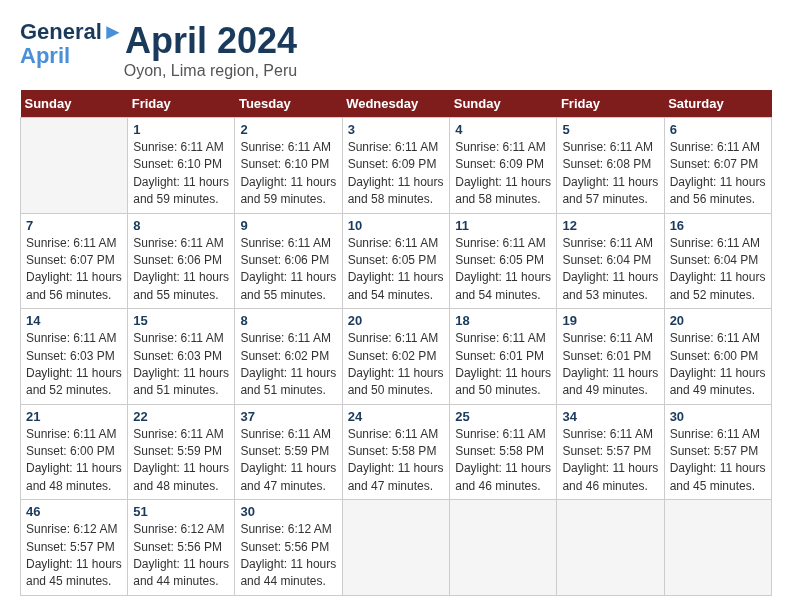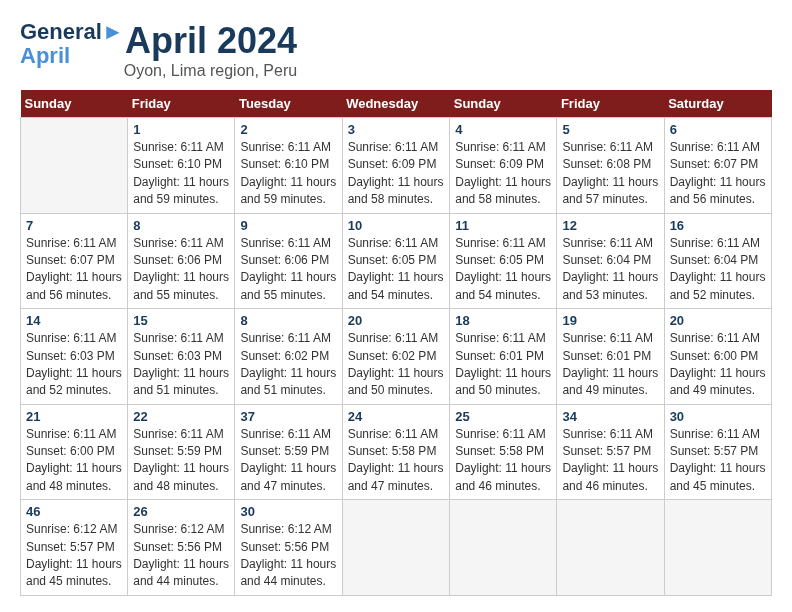"26" div.day-num { text: 26 -> 51 }
